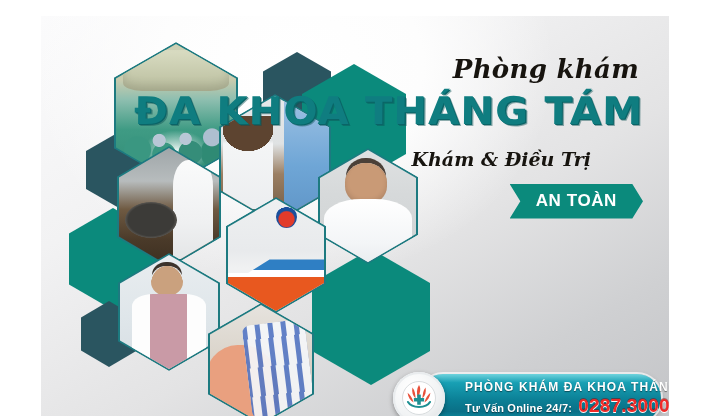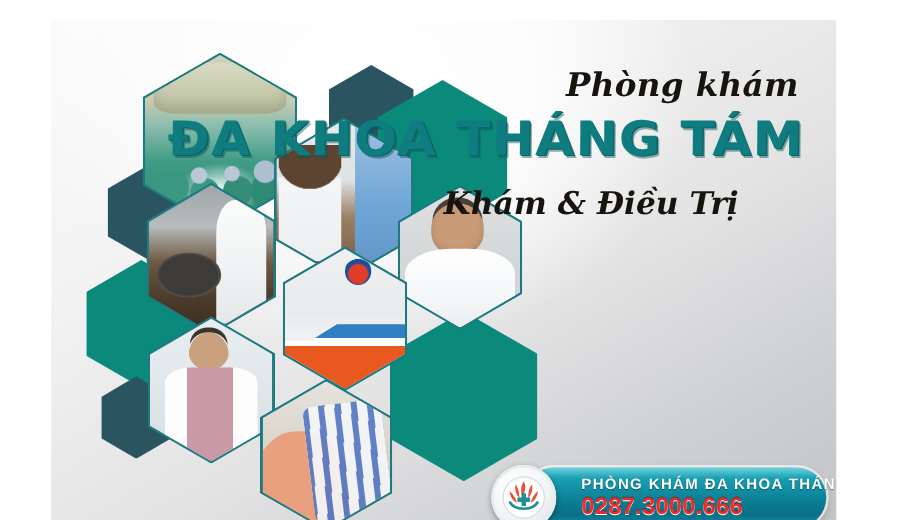"Khám & Điều Trị" #sub-title { font-size: 25px -> 19px }
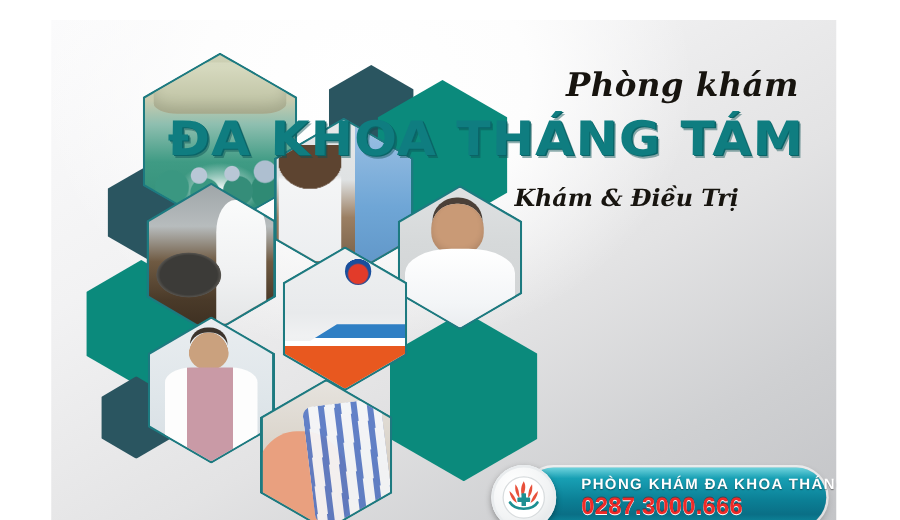"AN TOÀN" div.badge { html: none -> <div>AN TOÀN</div> }
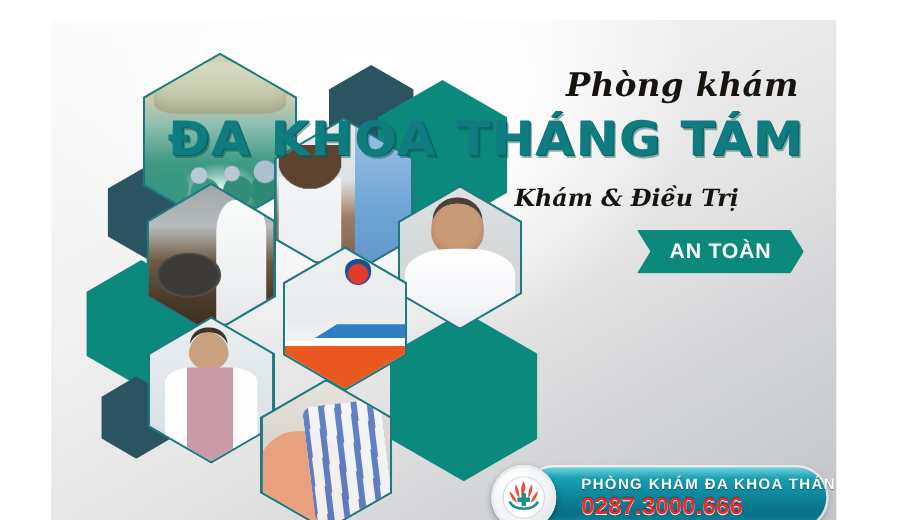"Tư Vấn Online 24/7:" span { html: none -> <span>Tư Vấn Online 24/7:</span> }
